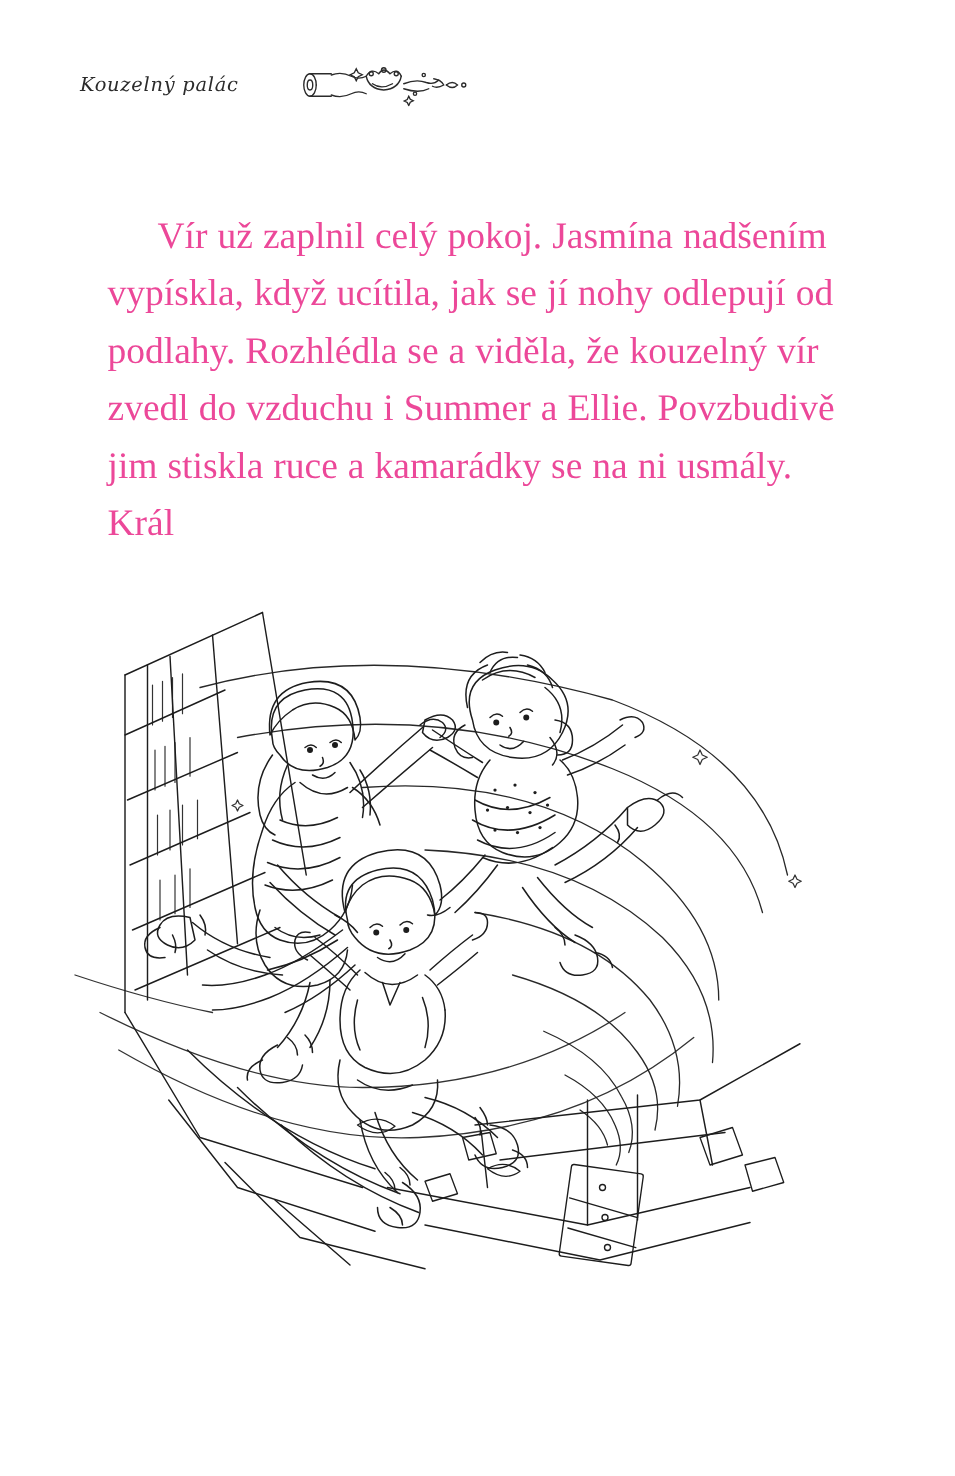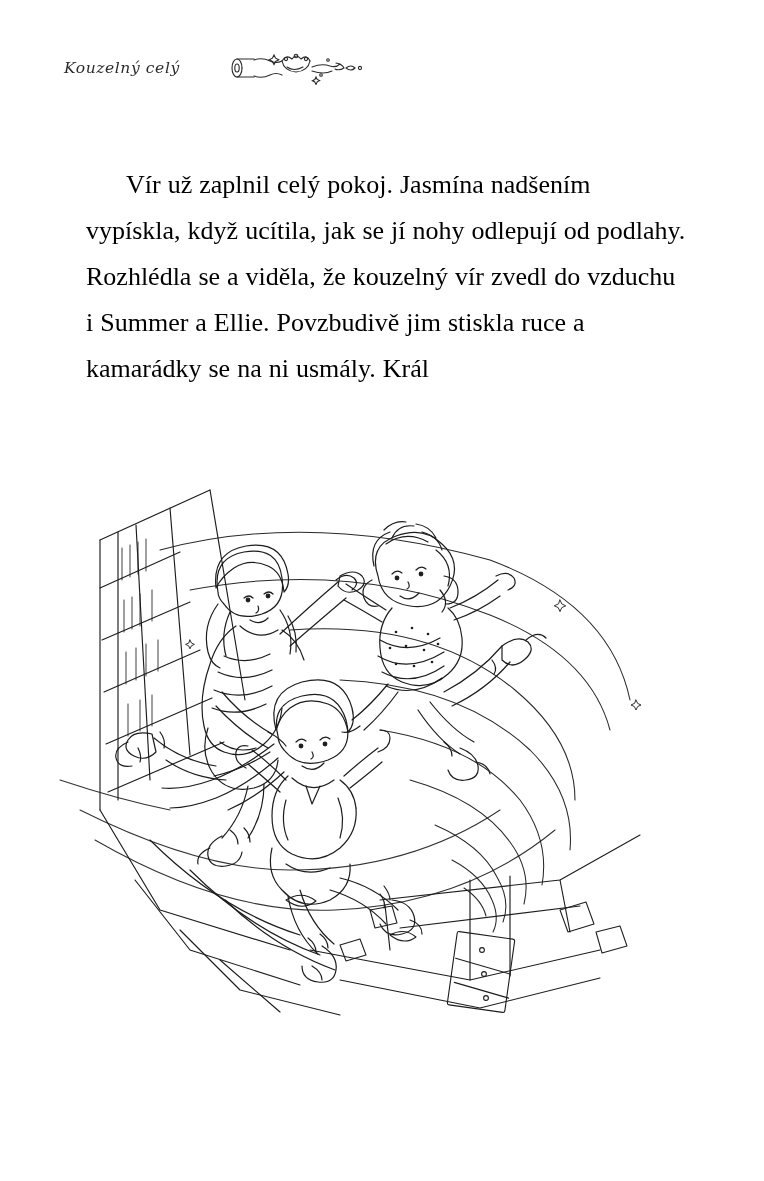"Kouzelný celý" span.rh-title { text: celý -> palác }
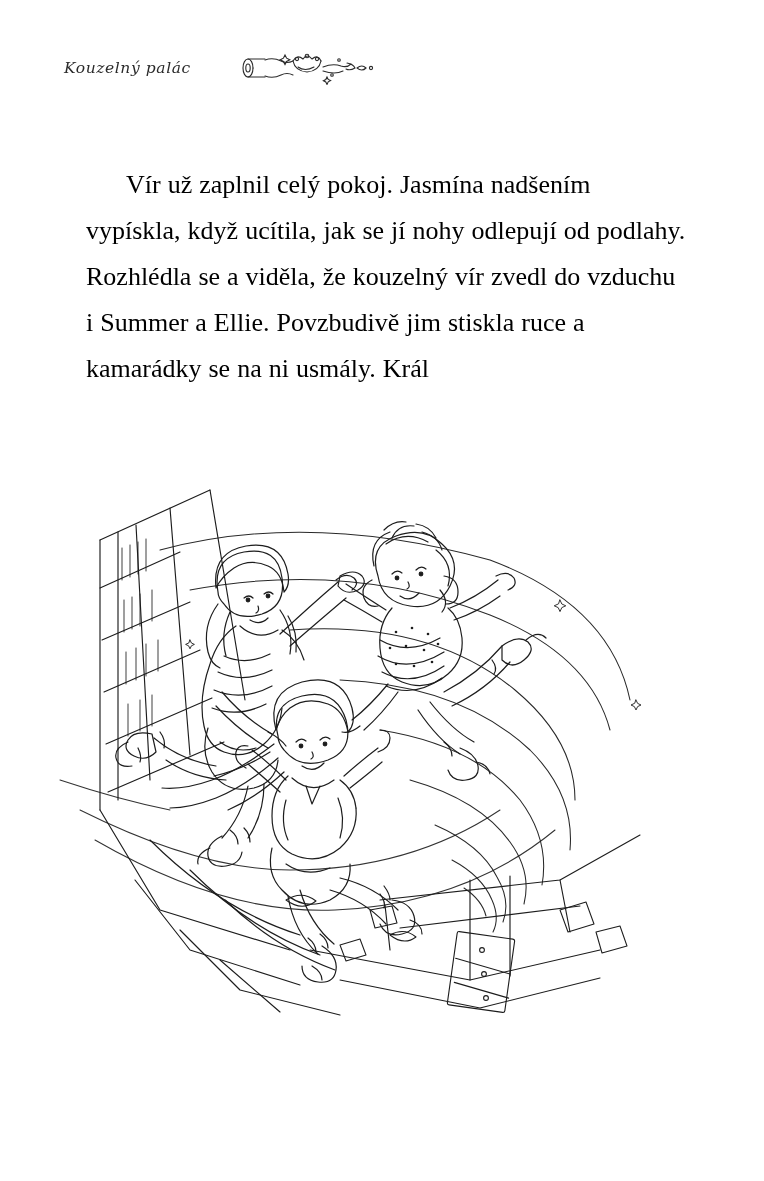"Vír už zaplnil celý pokoj." .body-text { color: #000000 -> #ec4899; font-size: 26px -> 30px }
